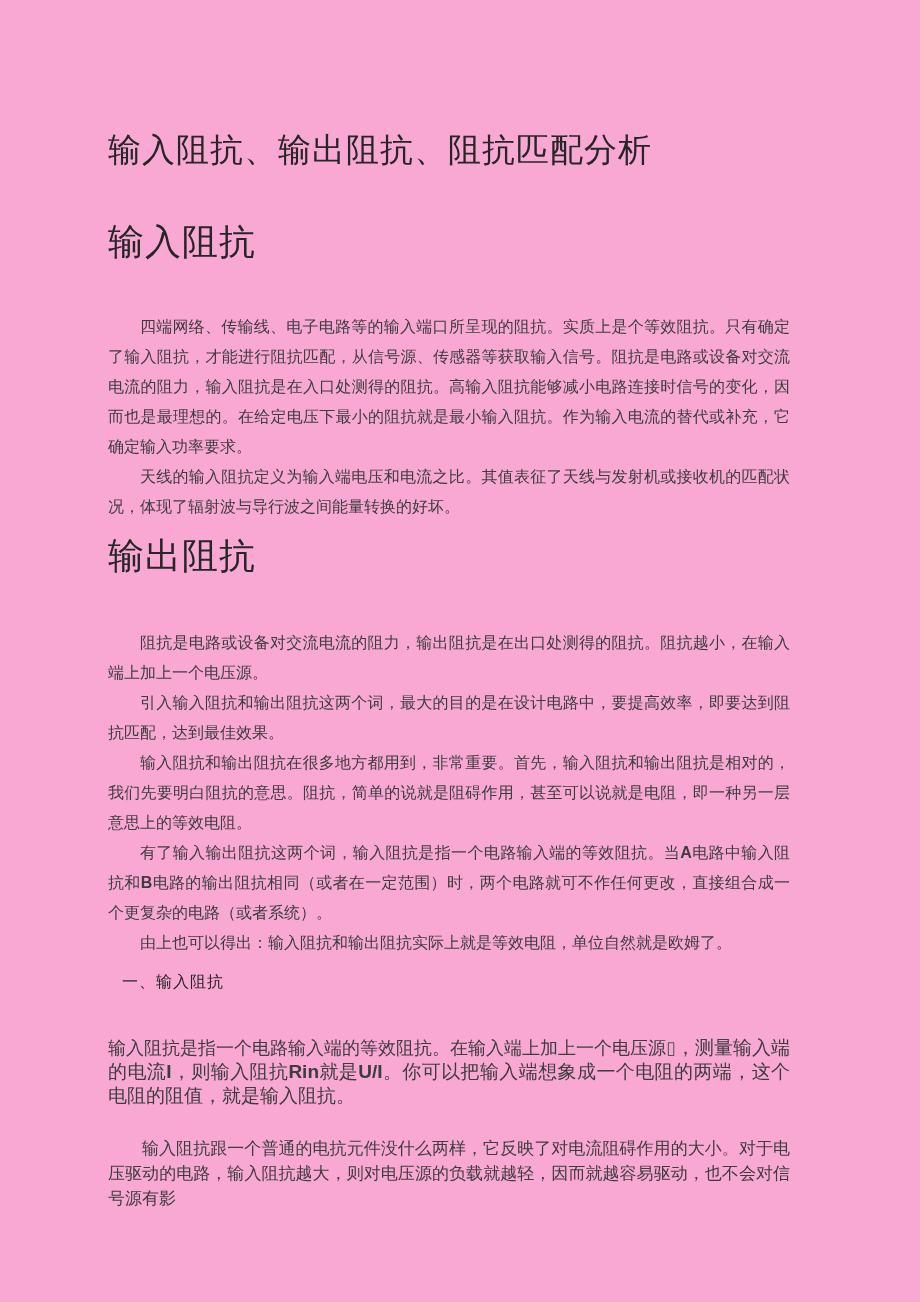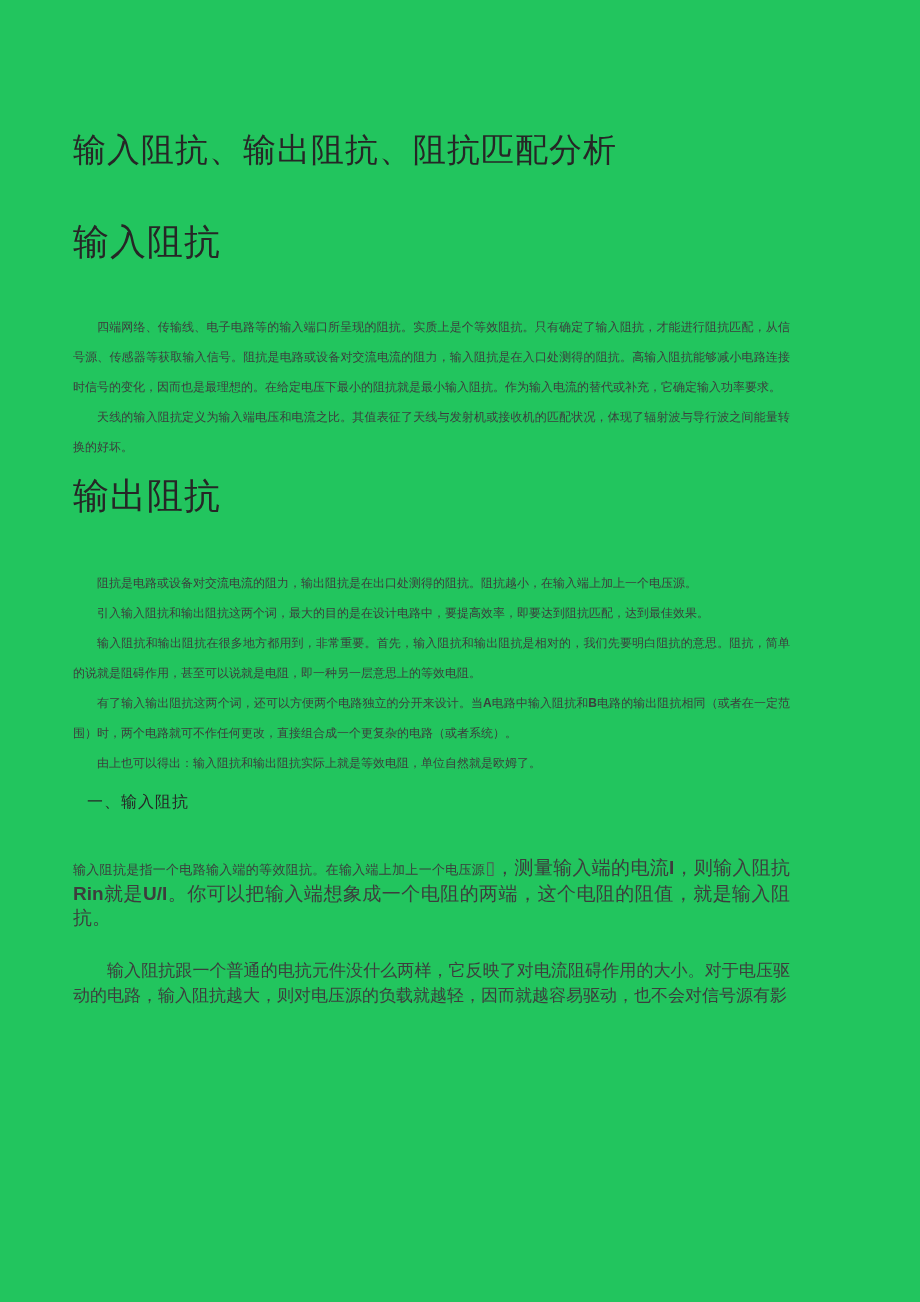"输入阻抗、输出阻抗、阻抗匹配分析" .page { background: #22c55e -> #f9a8d4; padding: 128px 130px 0 73px -> 128px 130px 0 108px }
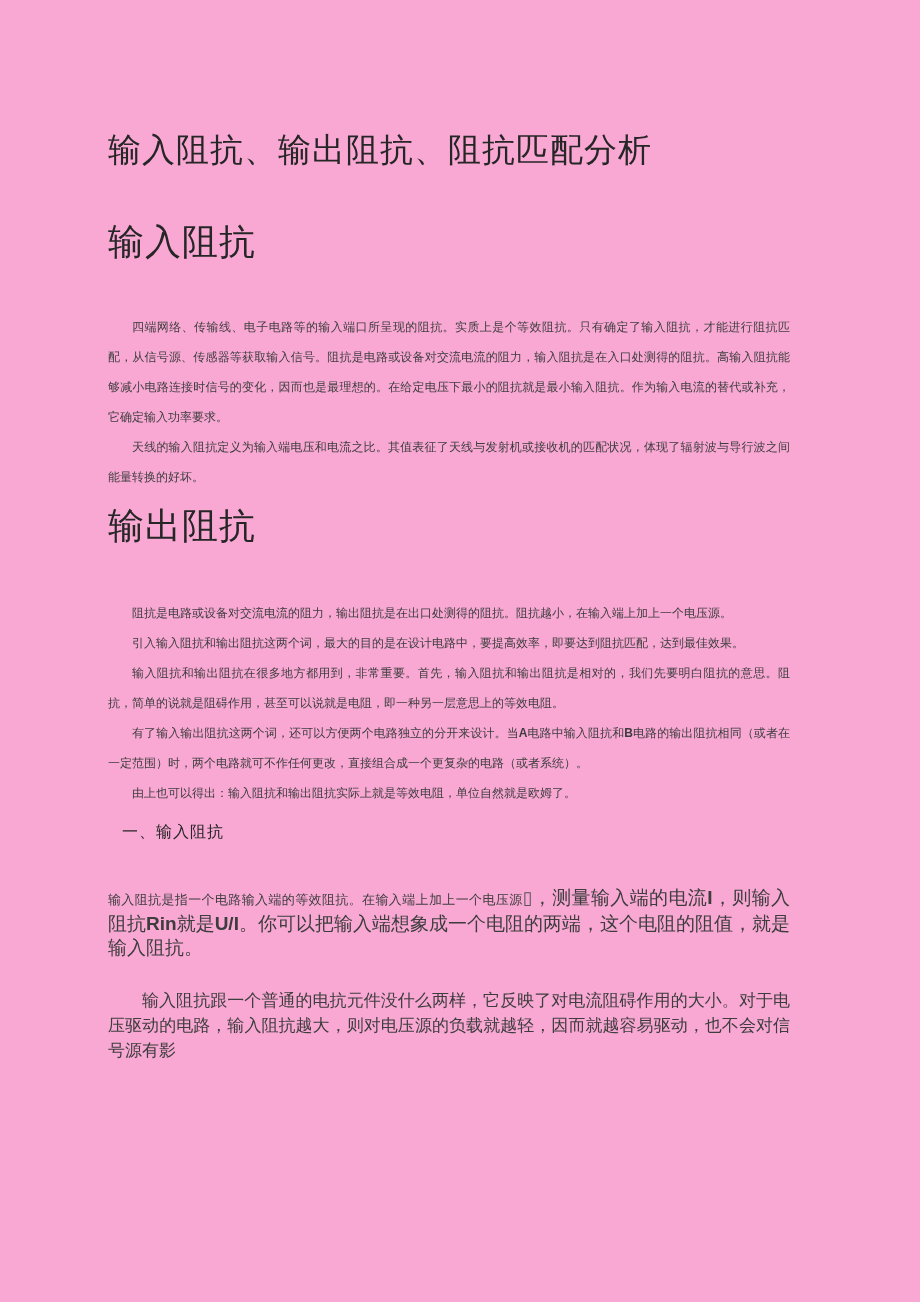"四端网络、传输线、电子电路等的输入端口所呈现的阻抗。实质上是个等效阻抗。只有确定" p.body { font-size: 12px -> 16px }
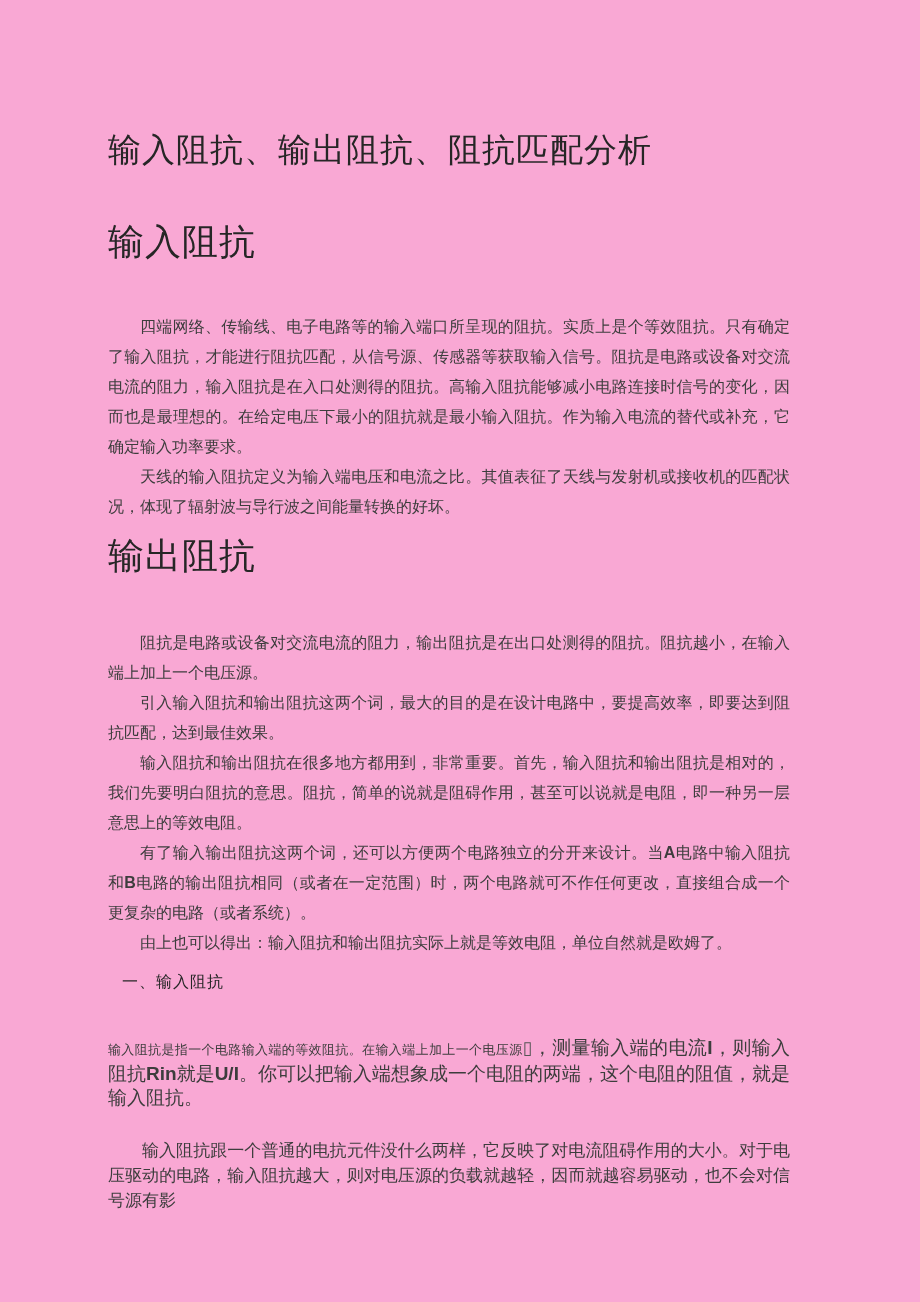"有了输入输出阻抗这两个词，还可以方便两个电路独立的分开来设计。当" span { text: 还可以方便两个电路独立的分开来设计 -> 输入阻抗是指一个电路输入端的等效阻抗 }
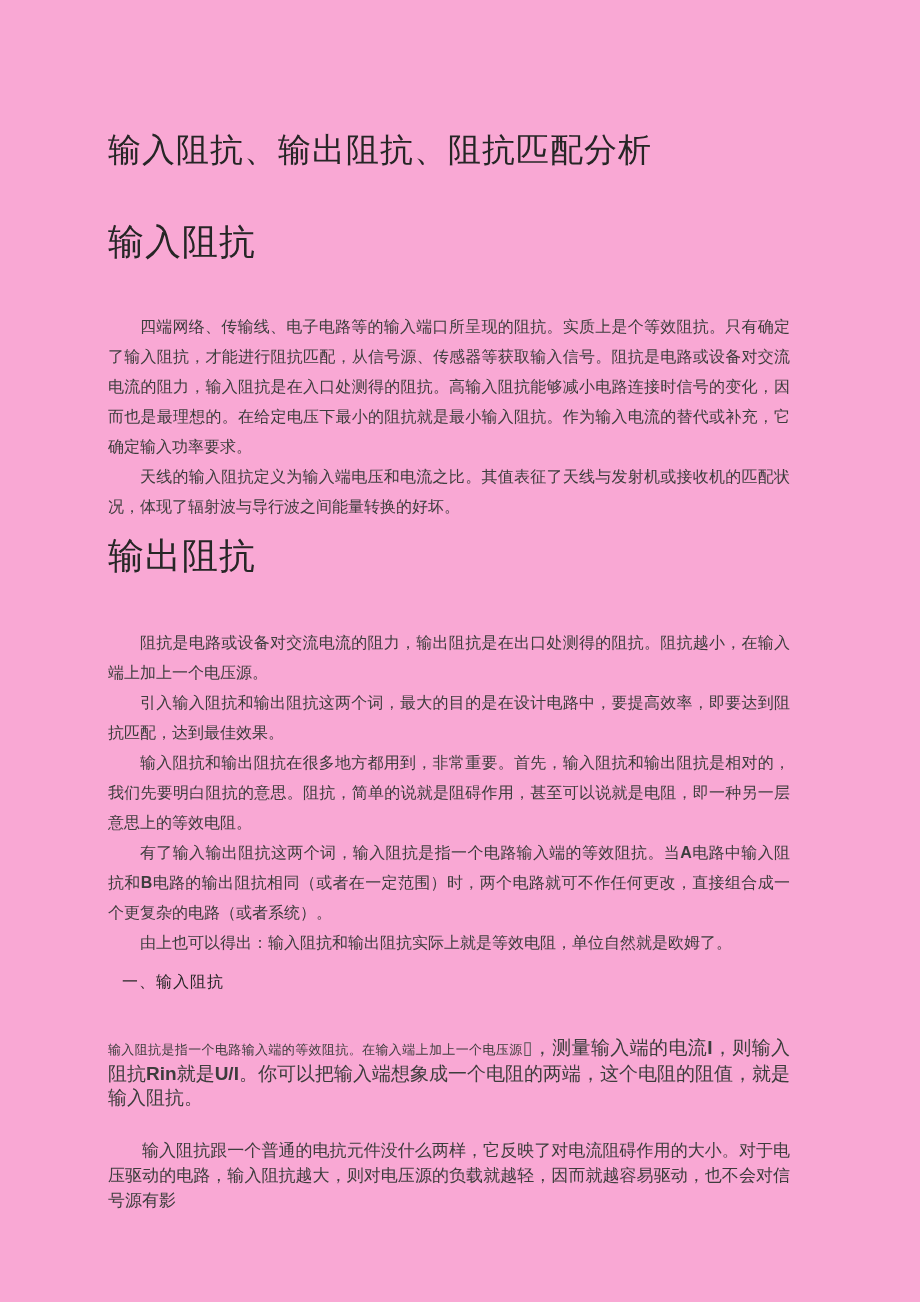"输入阻抗是指一个电路输入端的等效阻抗。在输入端上加上一个电压源" .run-small { font-size: 13px -> 18px }
